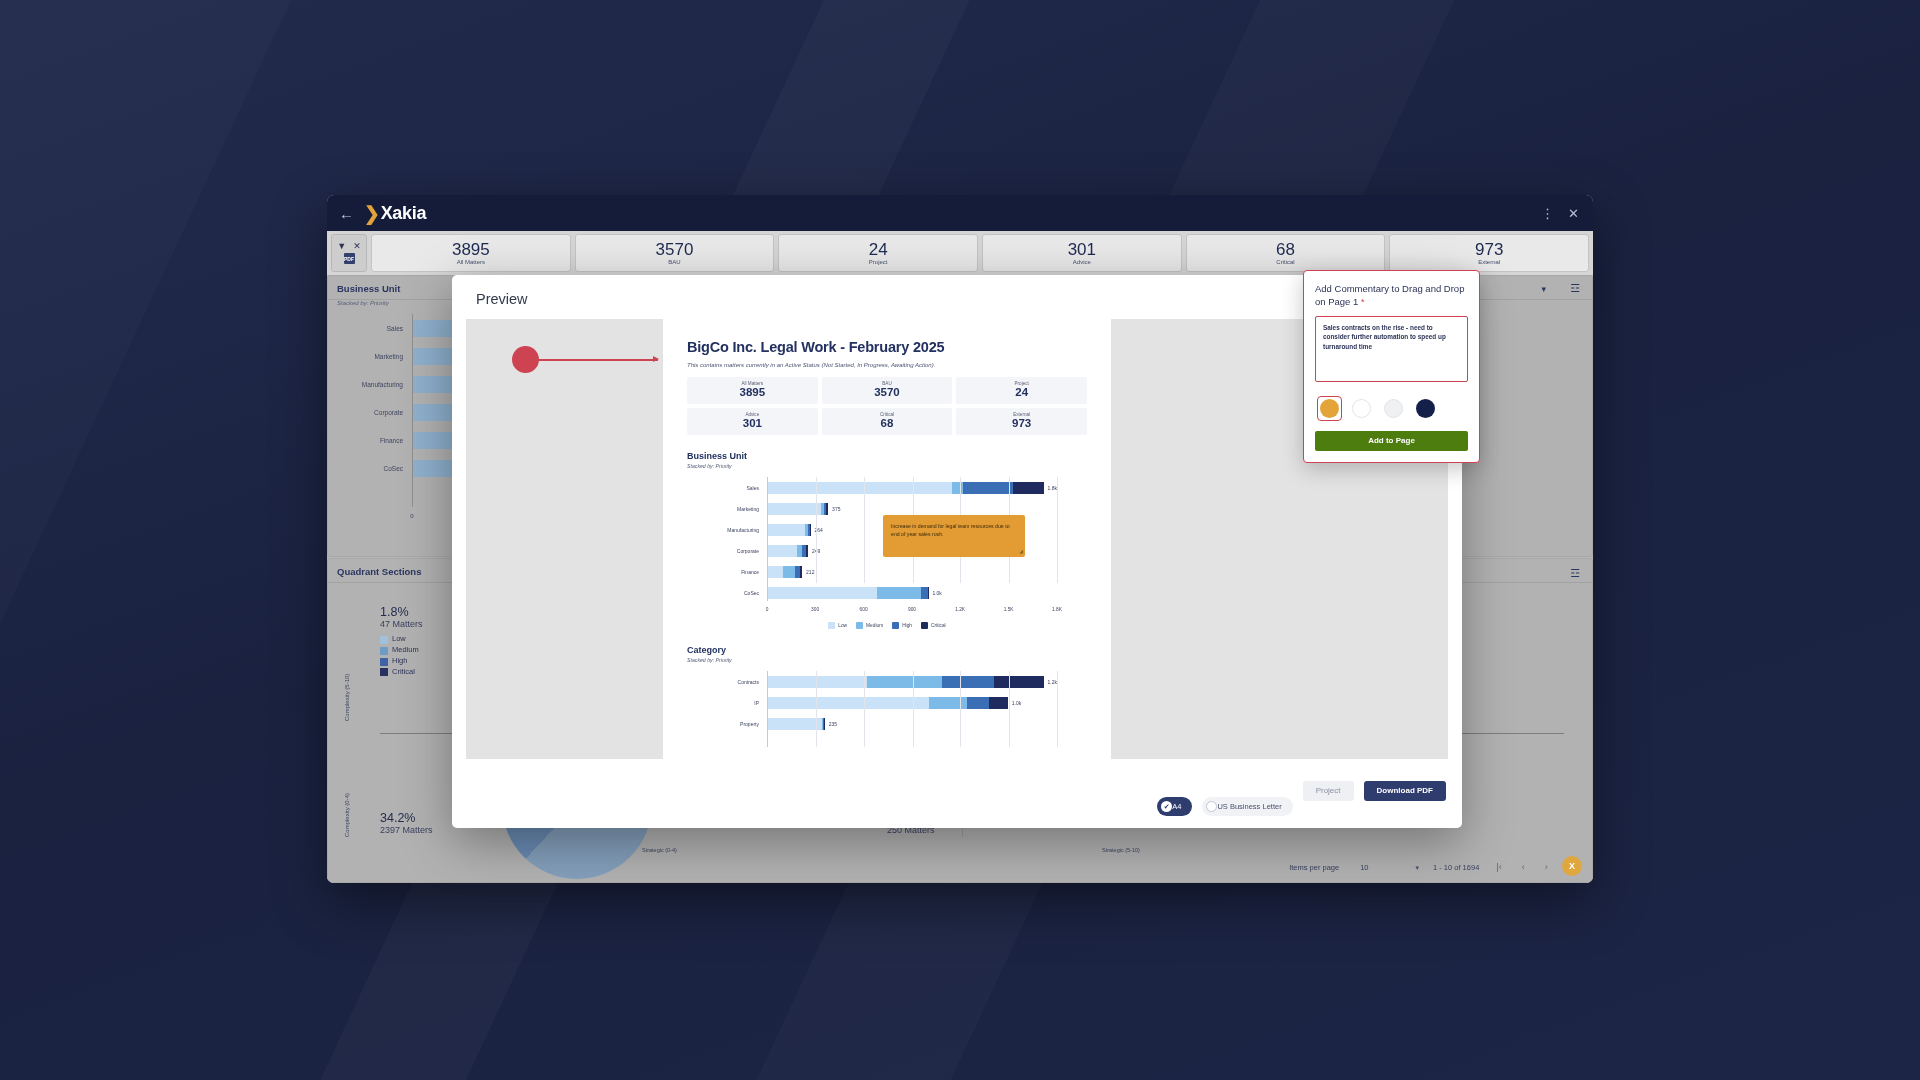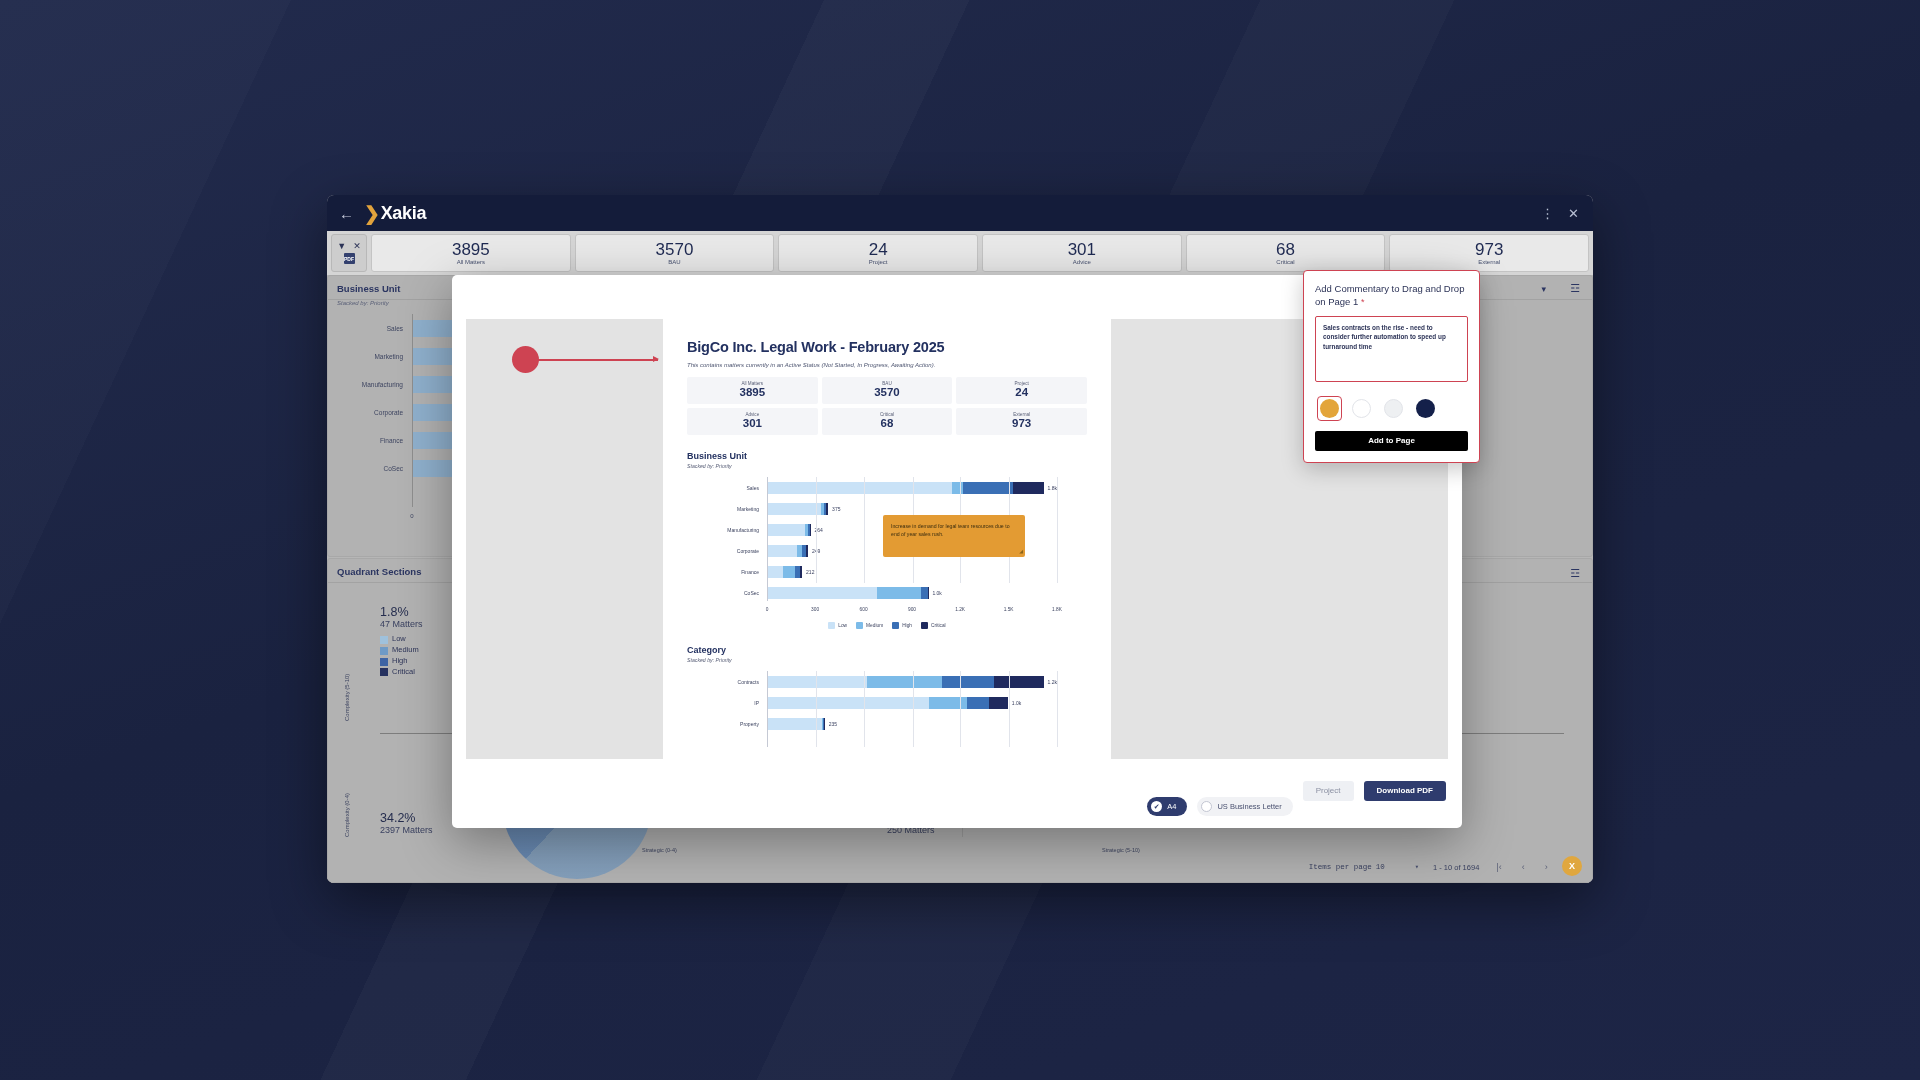"Preview" div.modal-title { html: none -> <div>Preview</div> }
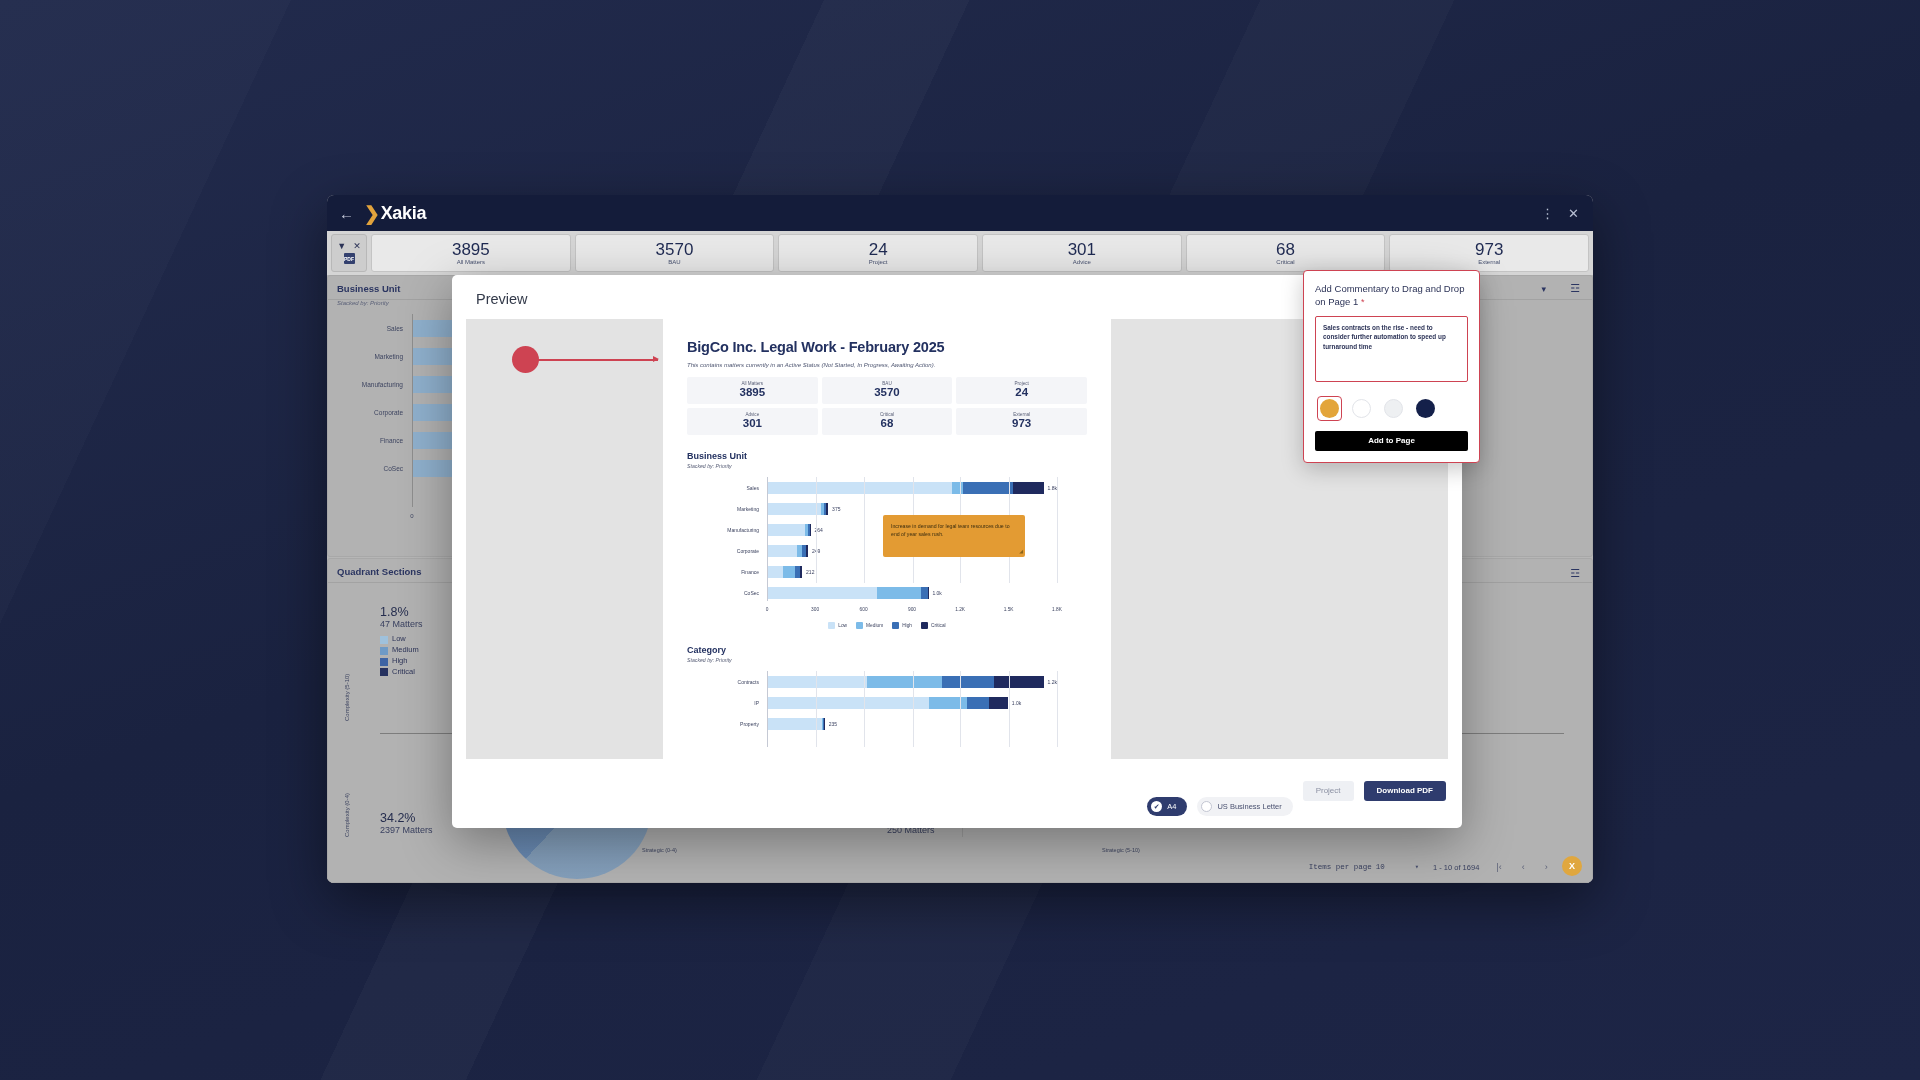"Add to Page" .cp-btn { background: #000000 -> #4d7c0f }
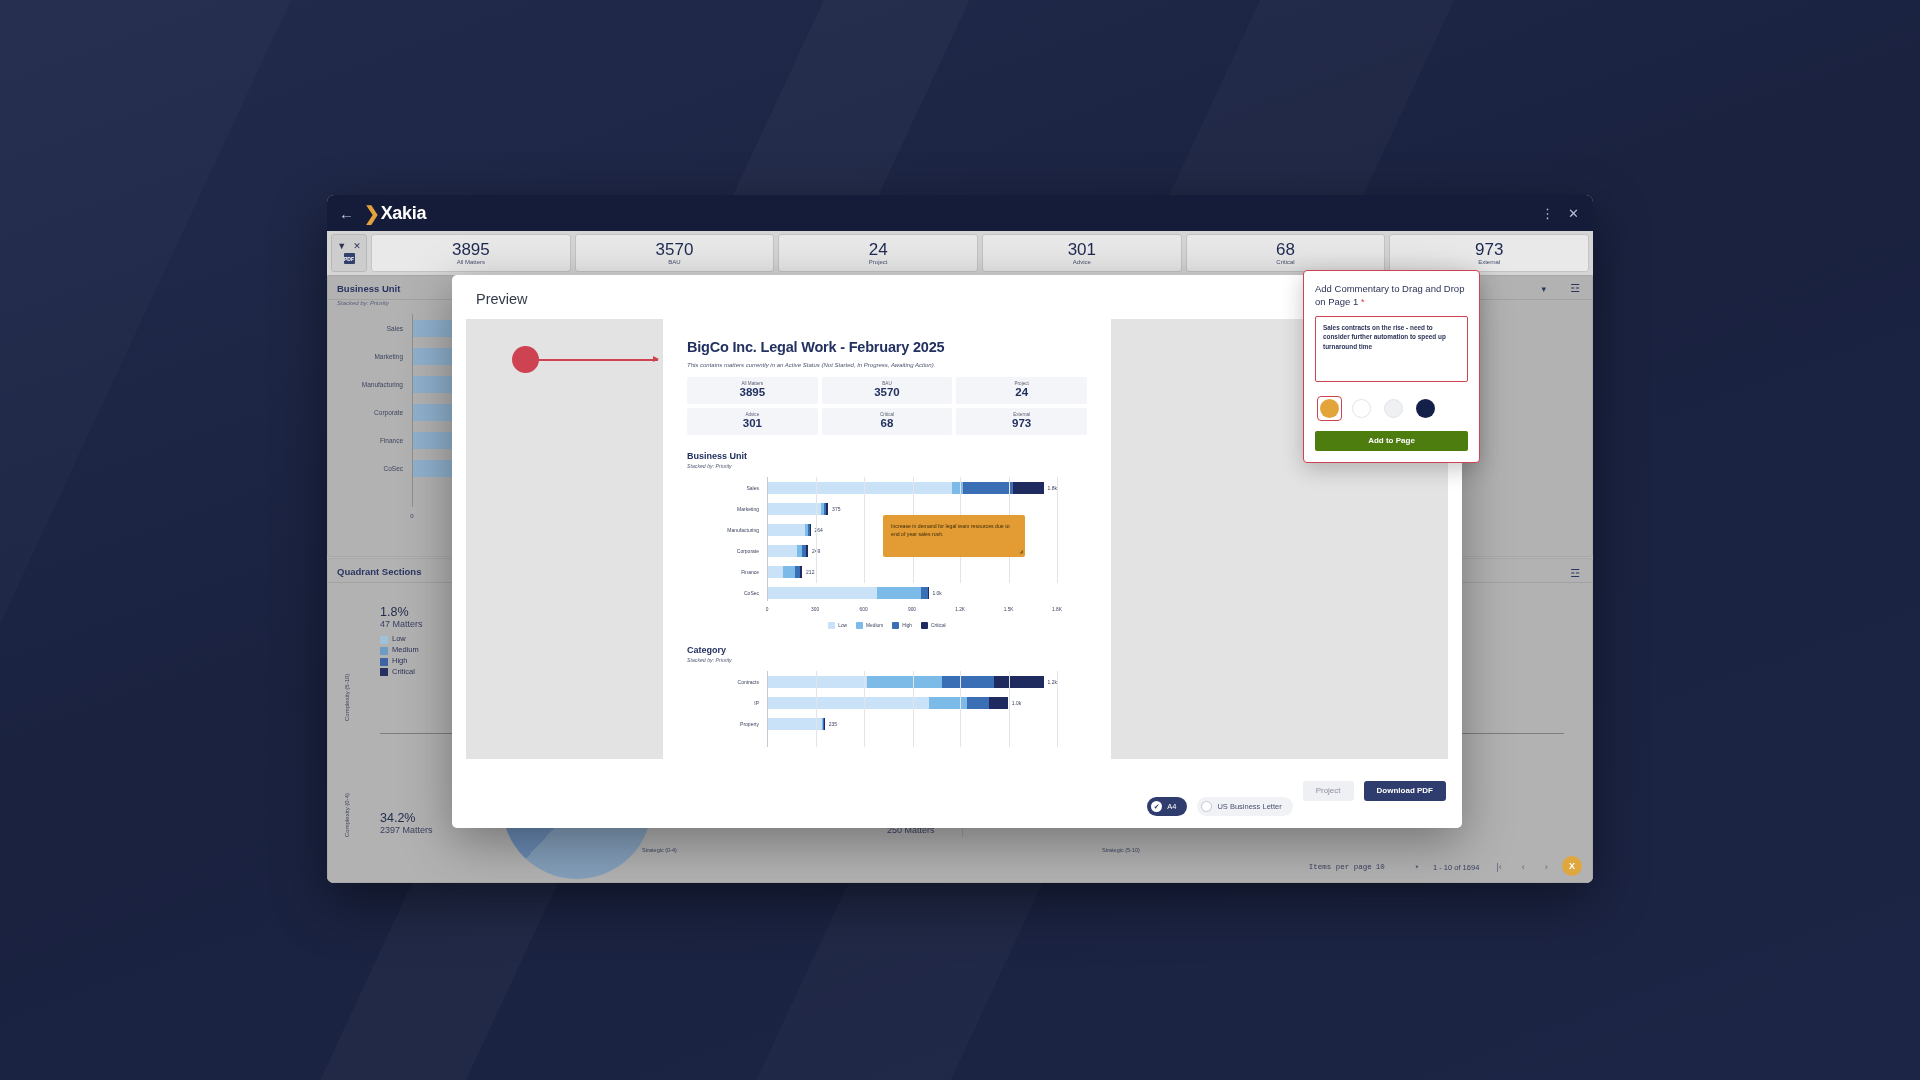"A4" .pill { gap: 5px -> none }
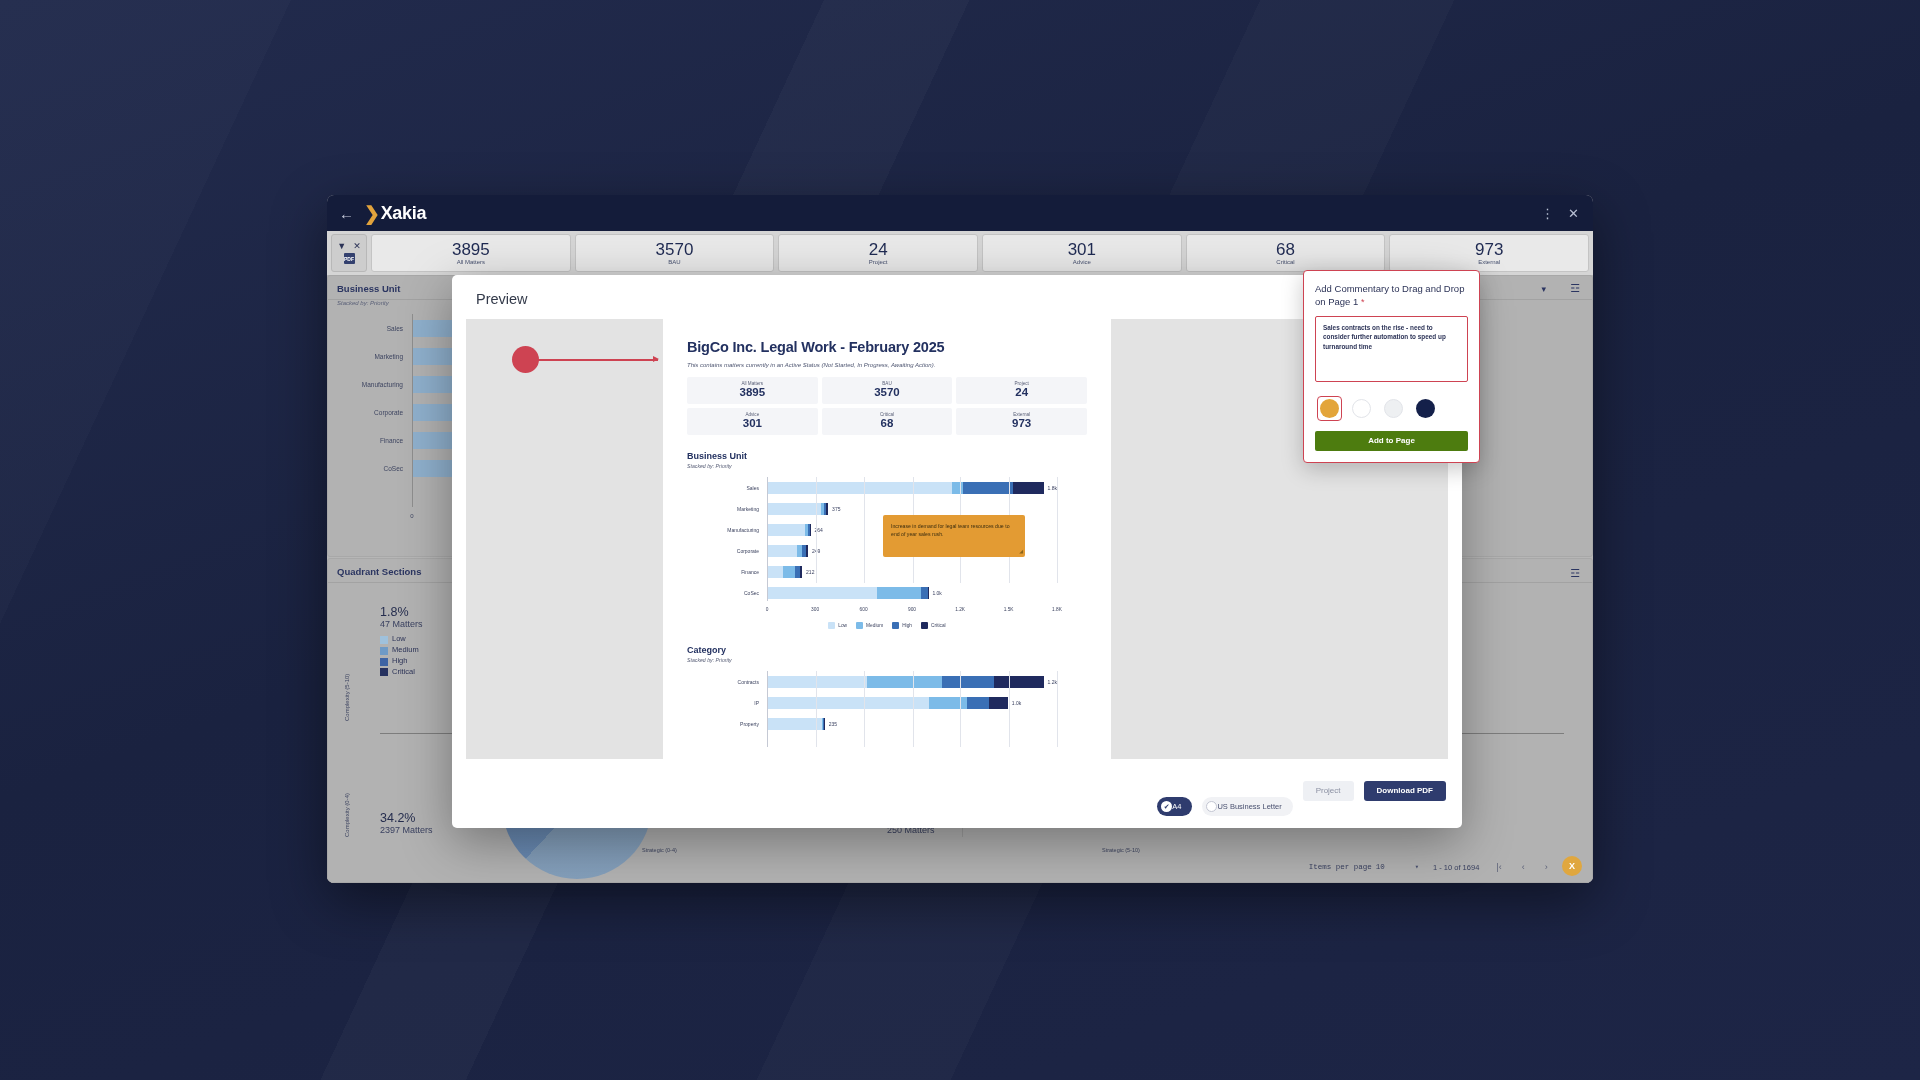"Items per page" .pager-ctl { font-family: Liberation Mono, monospace -> none; gap: 4px -> 21px }
